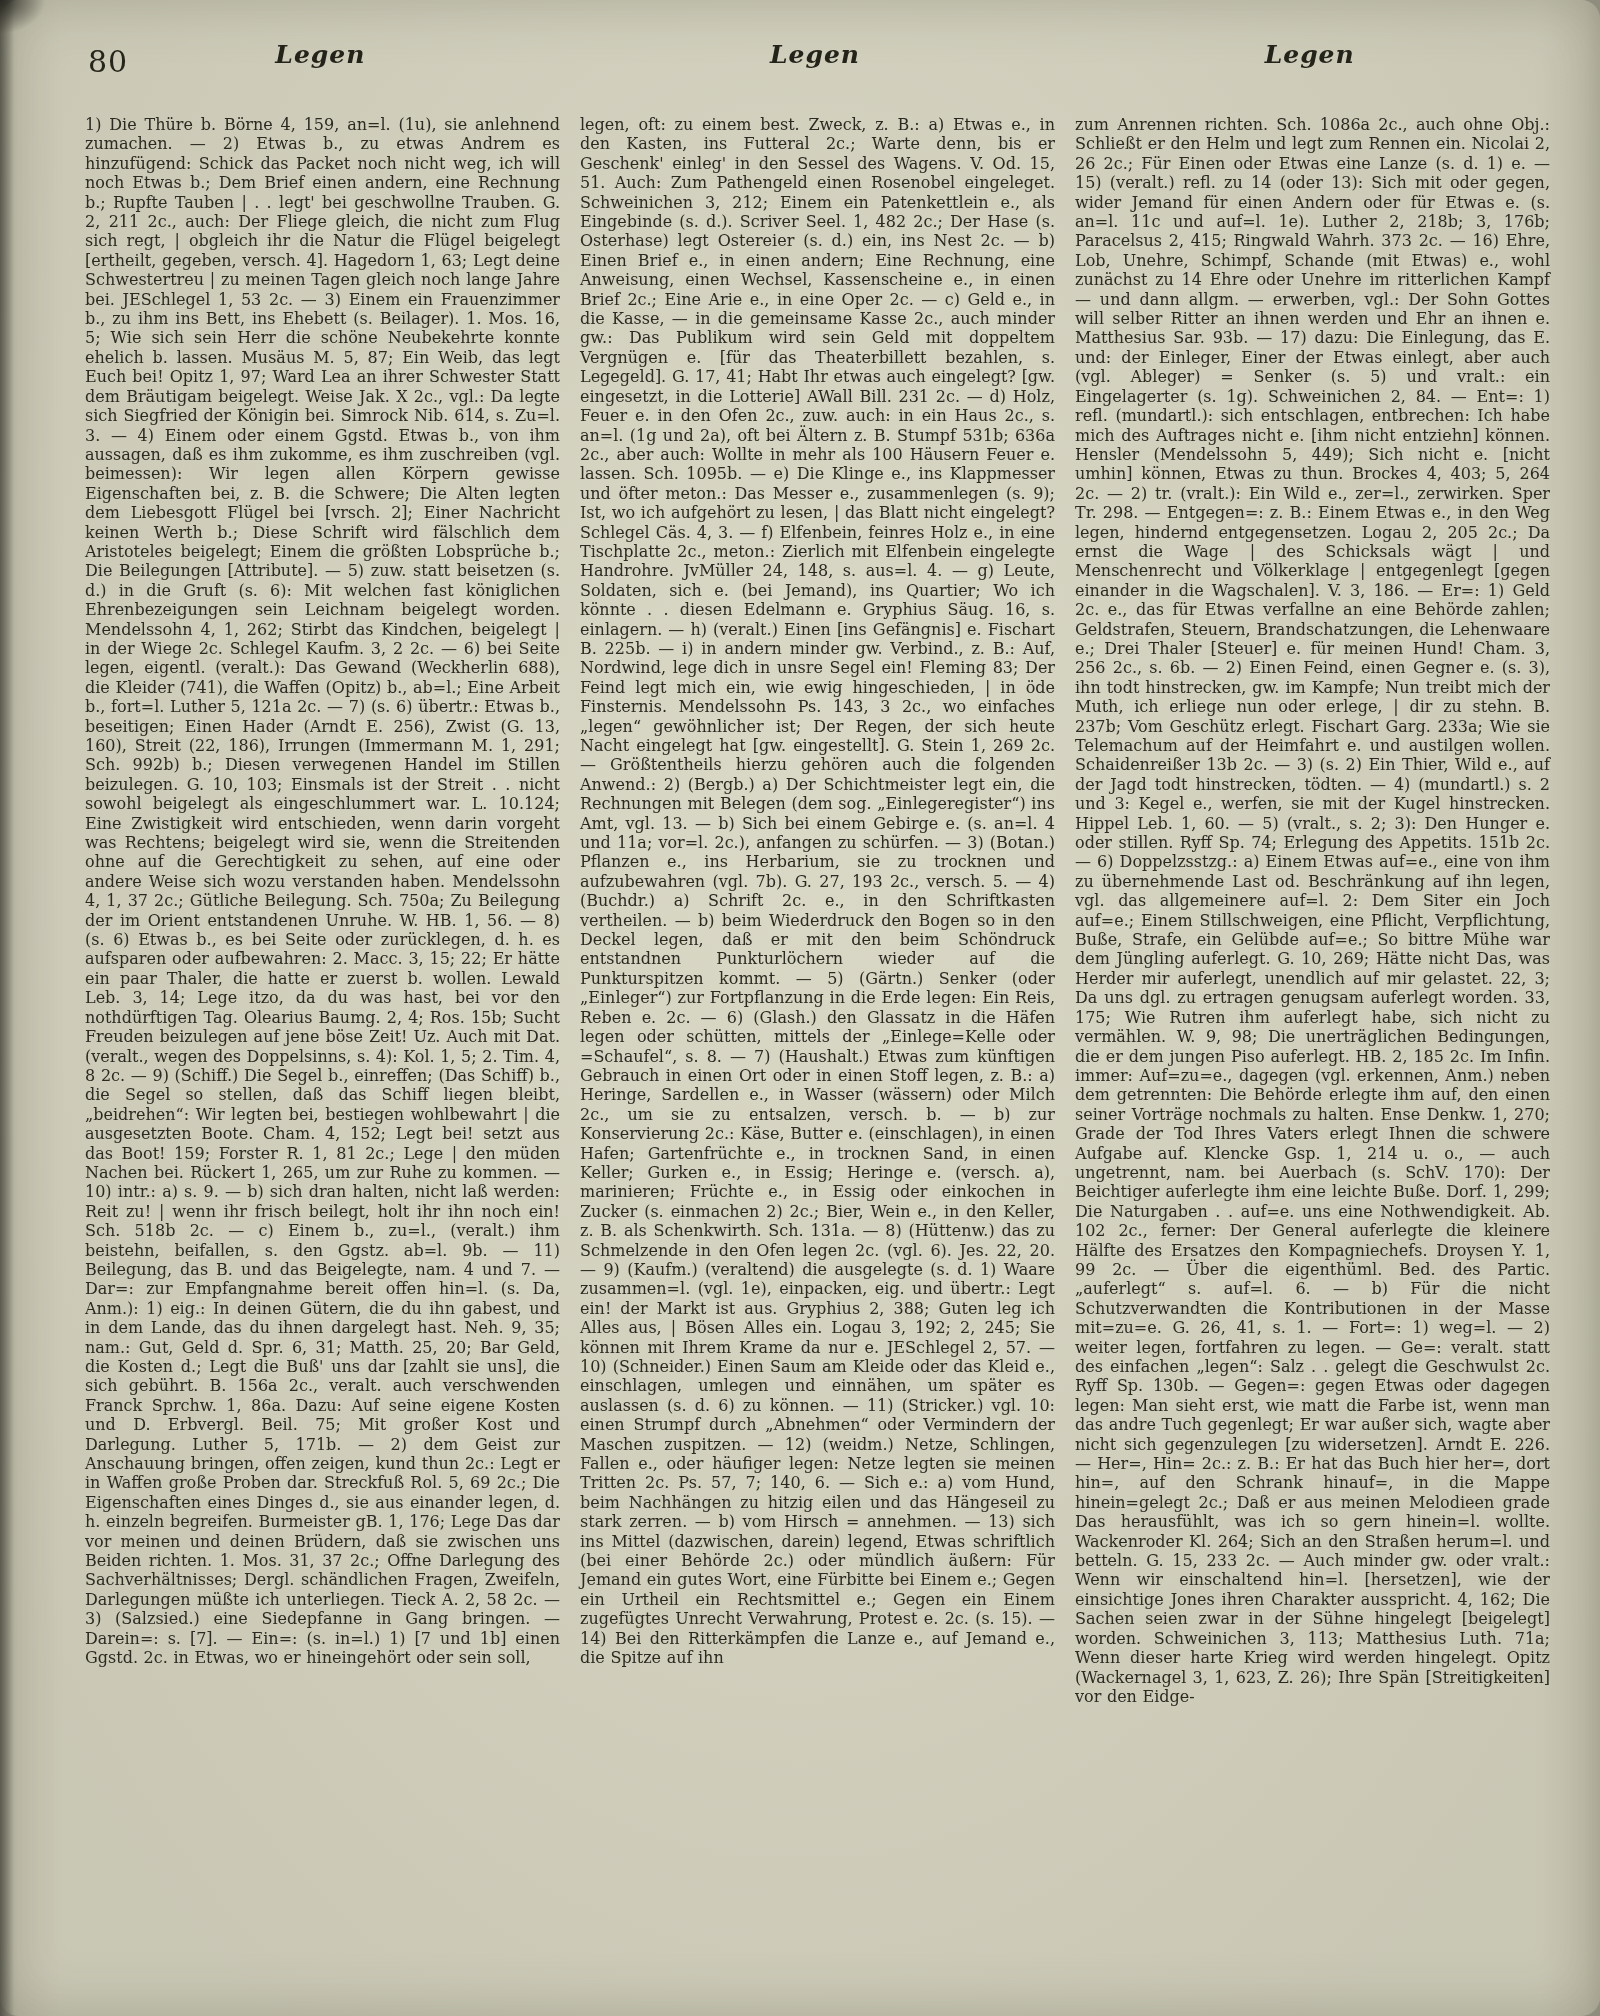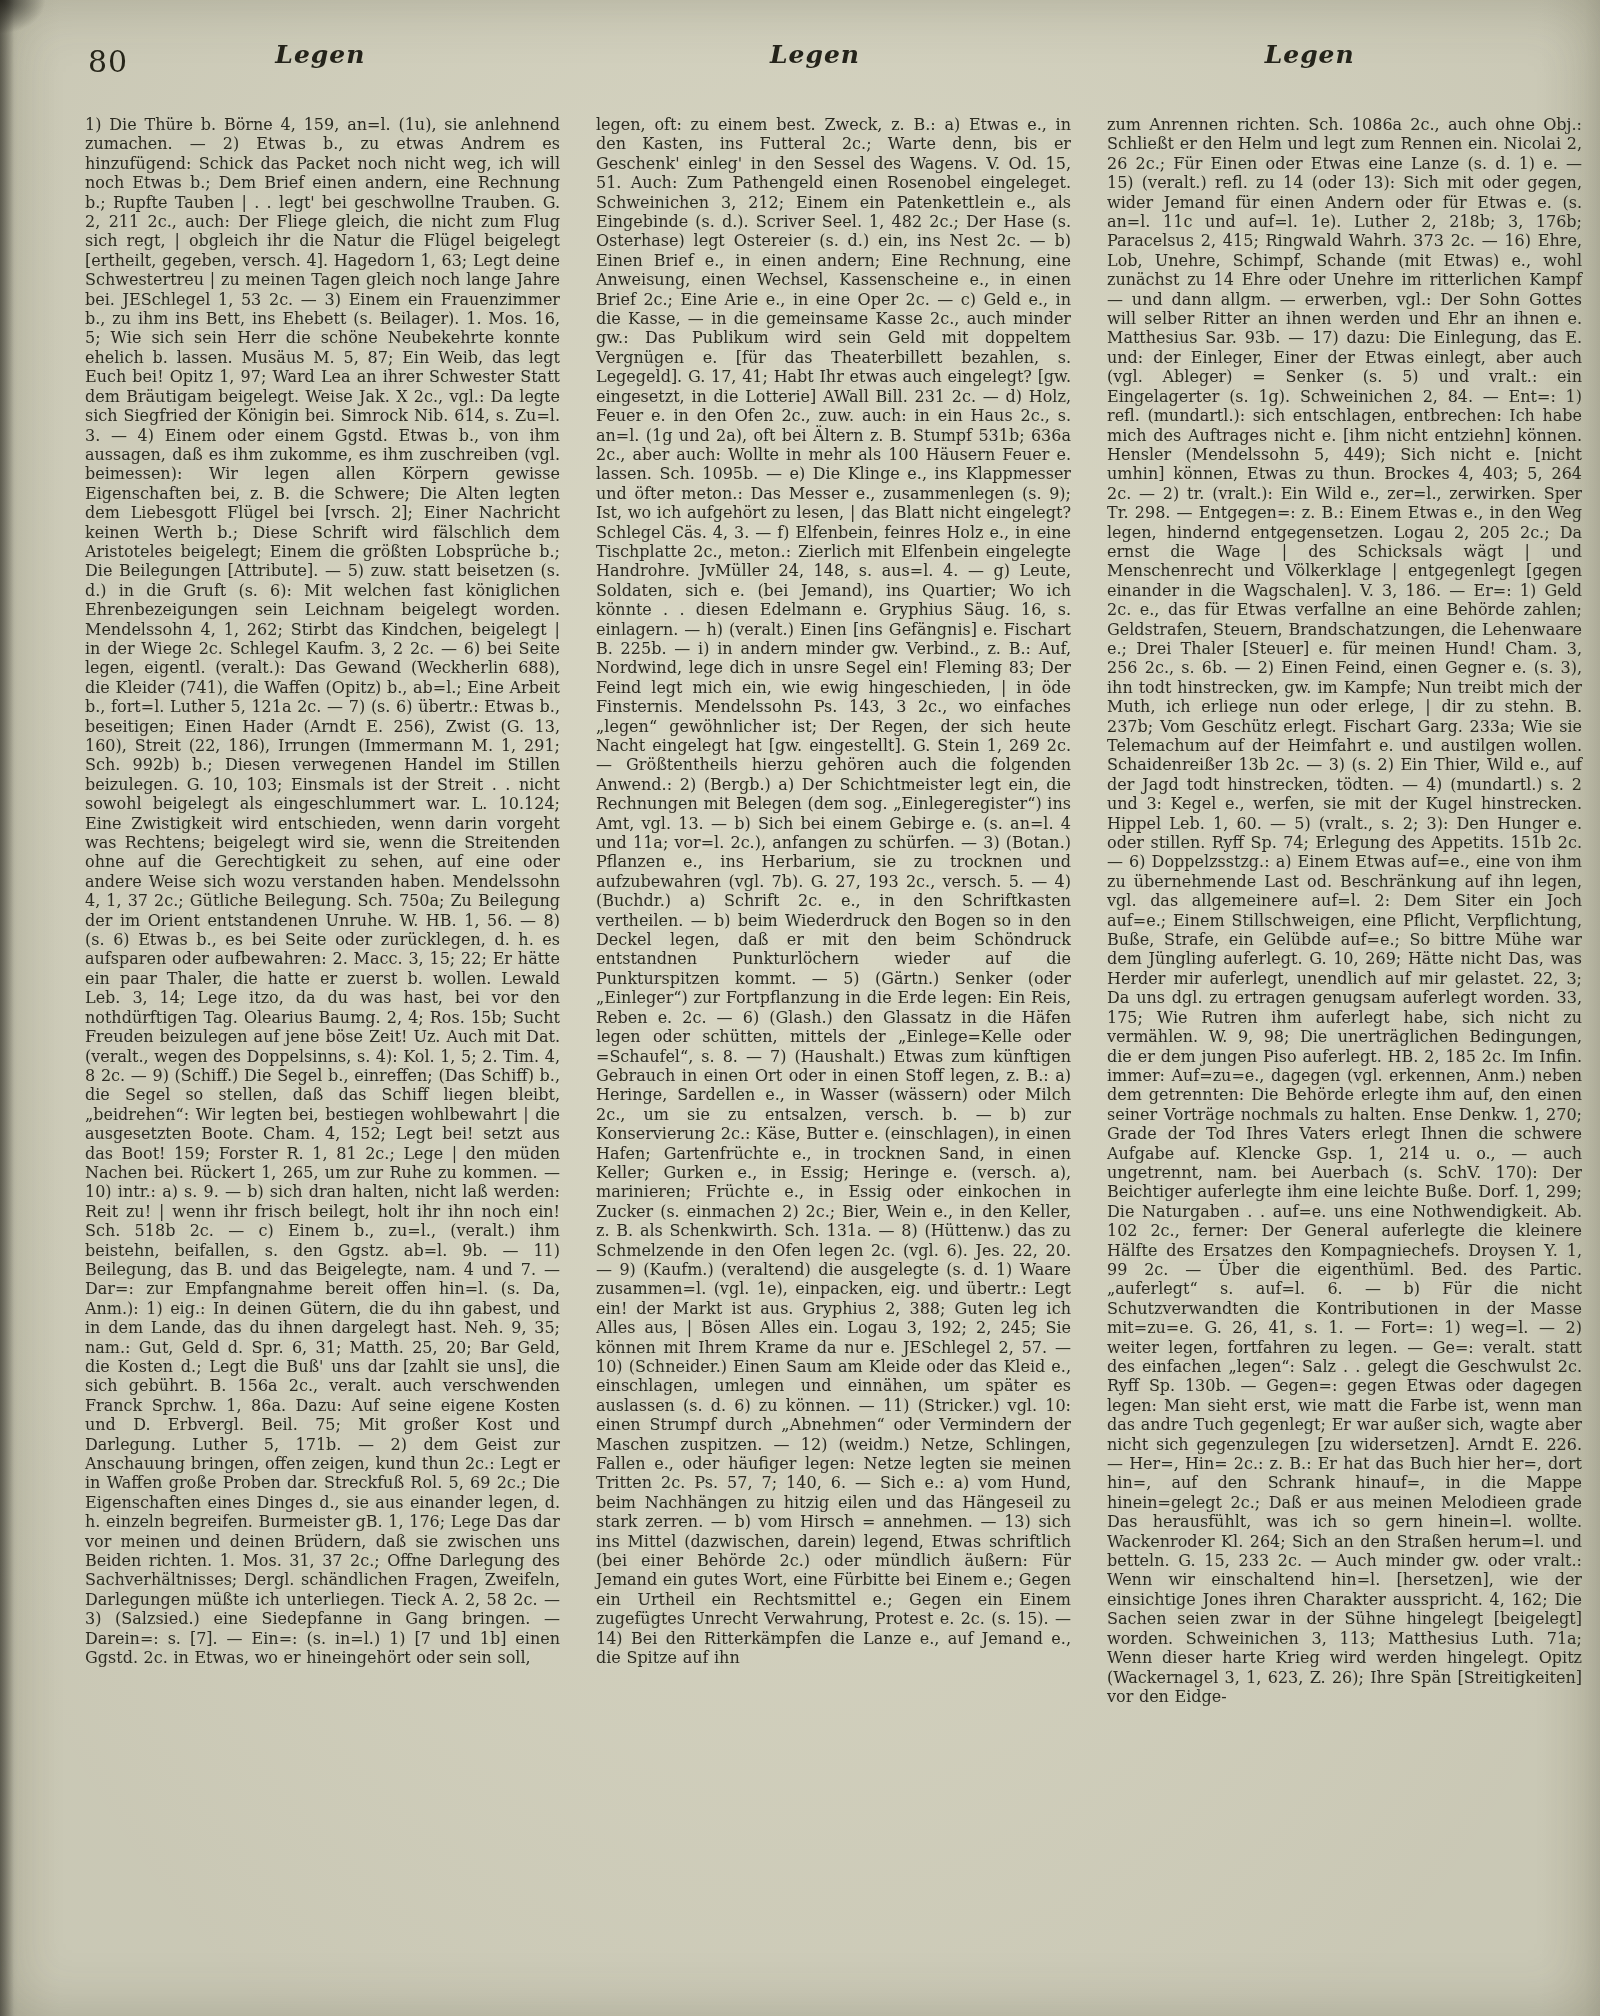"80" .scan-page { border-radius: none -> 19px }
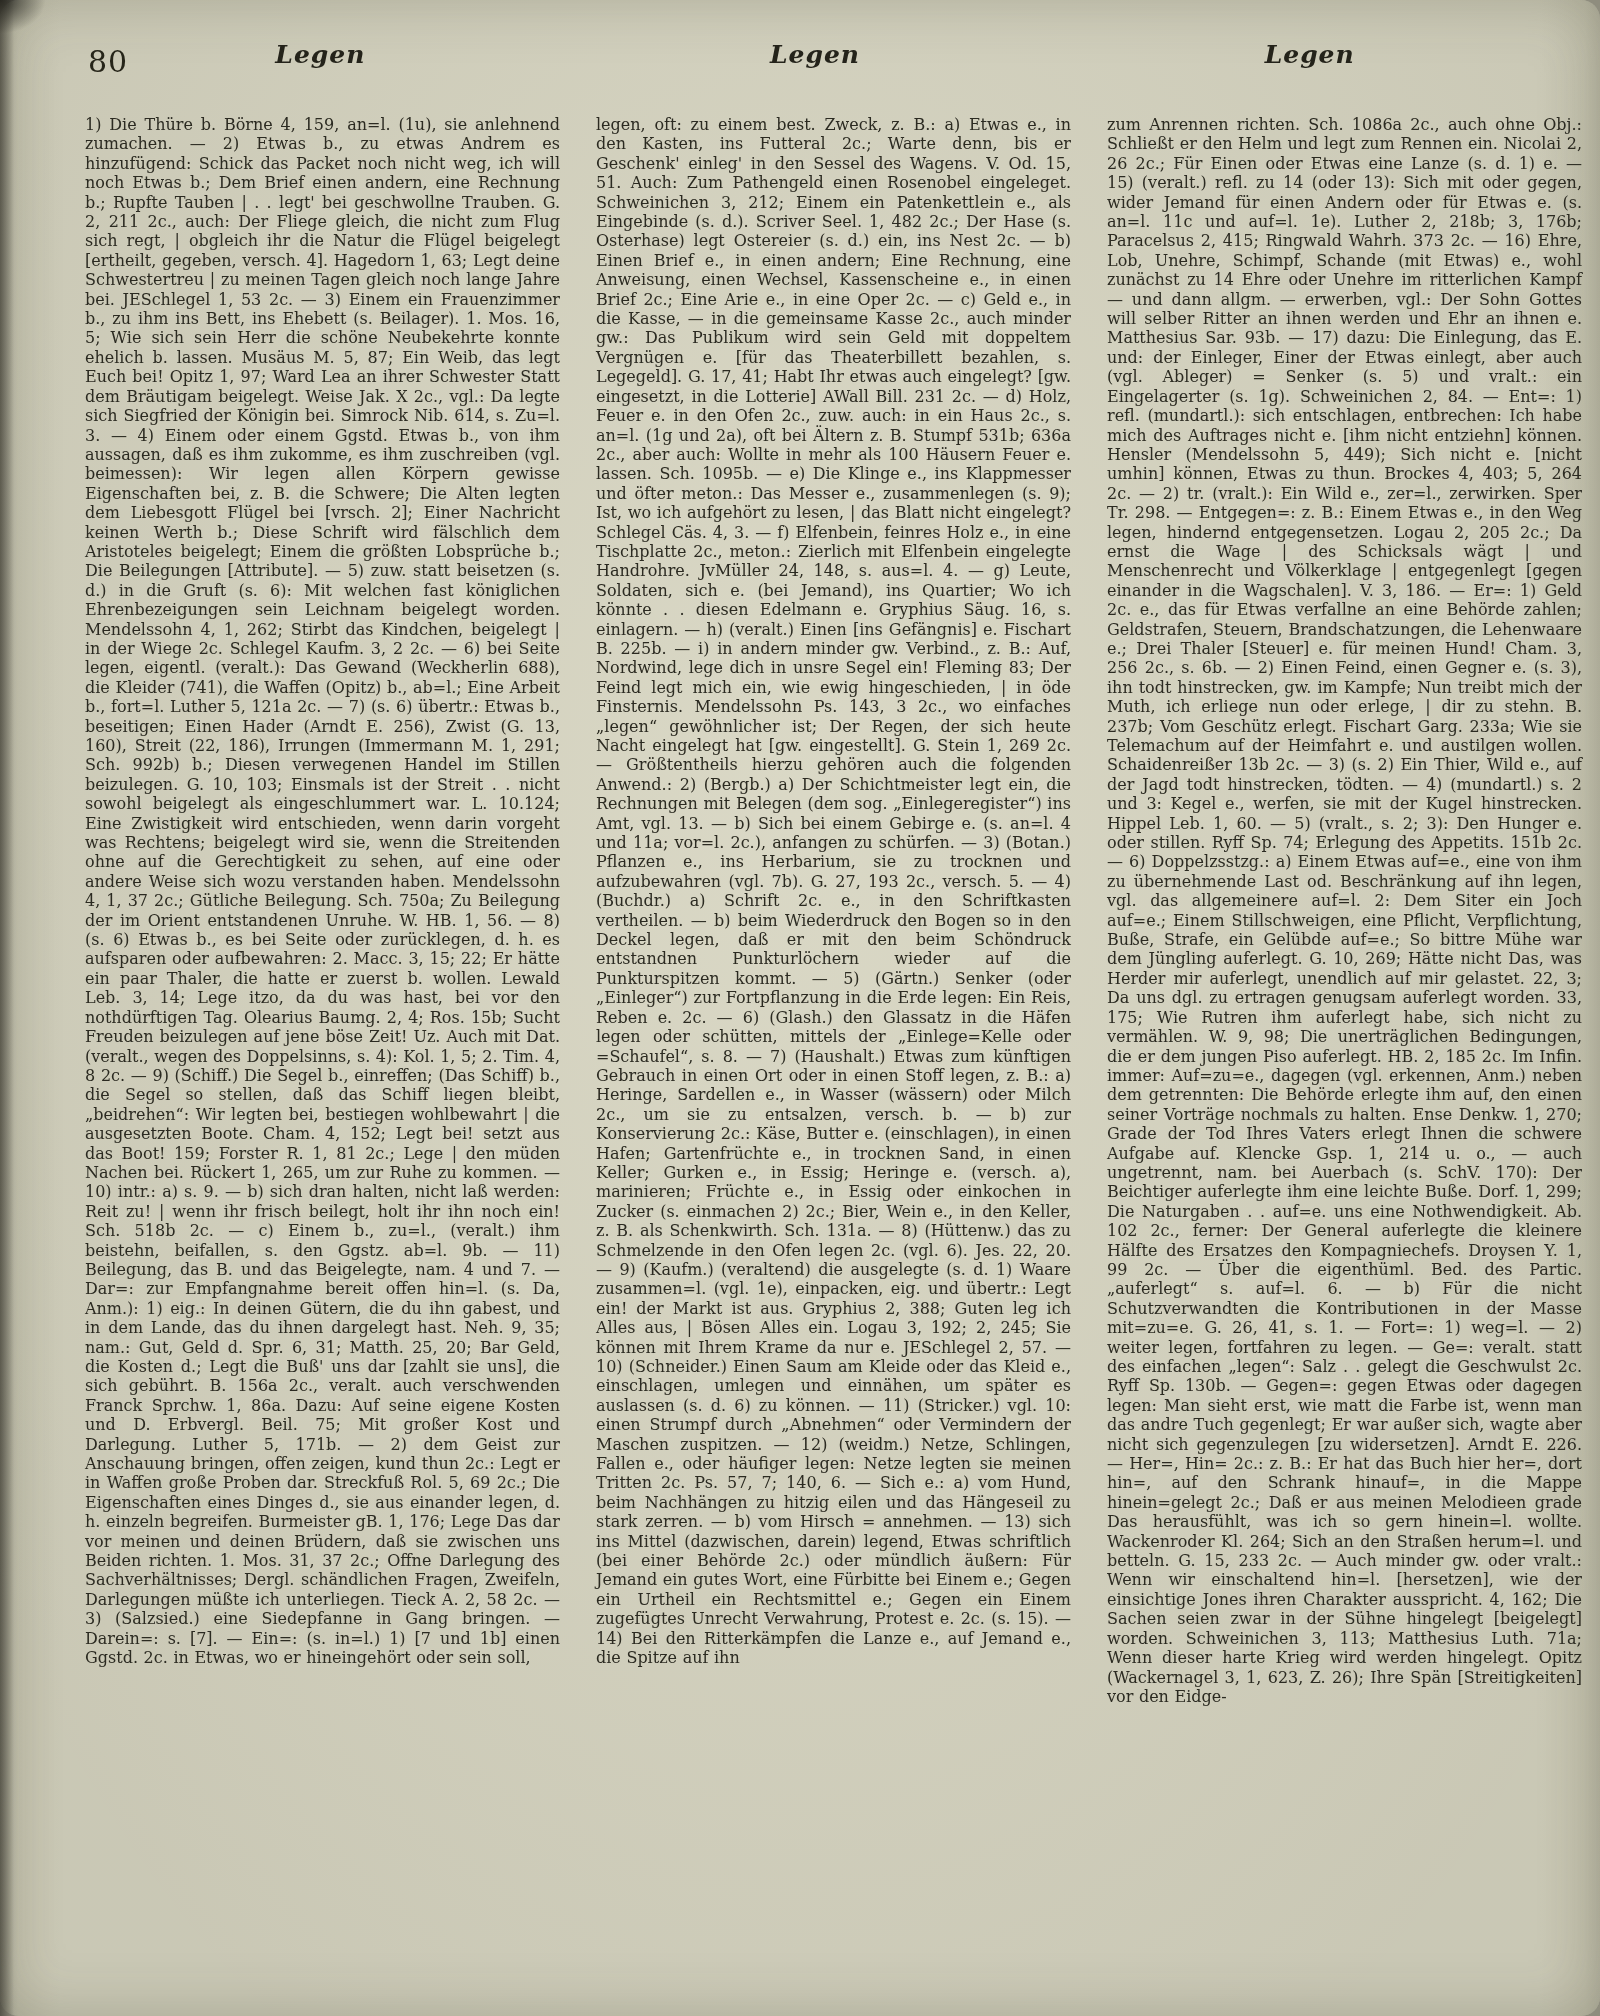"1) Die Thüre b. Börne" .columns { gap: 36px -> 20px }
